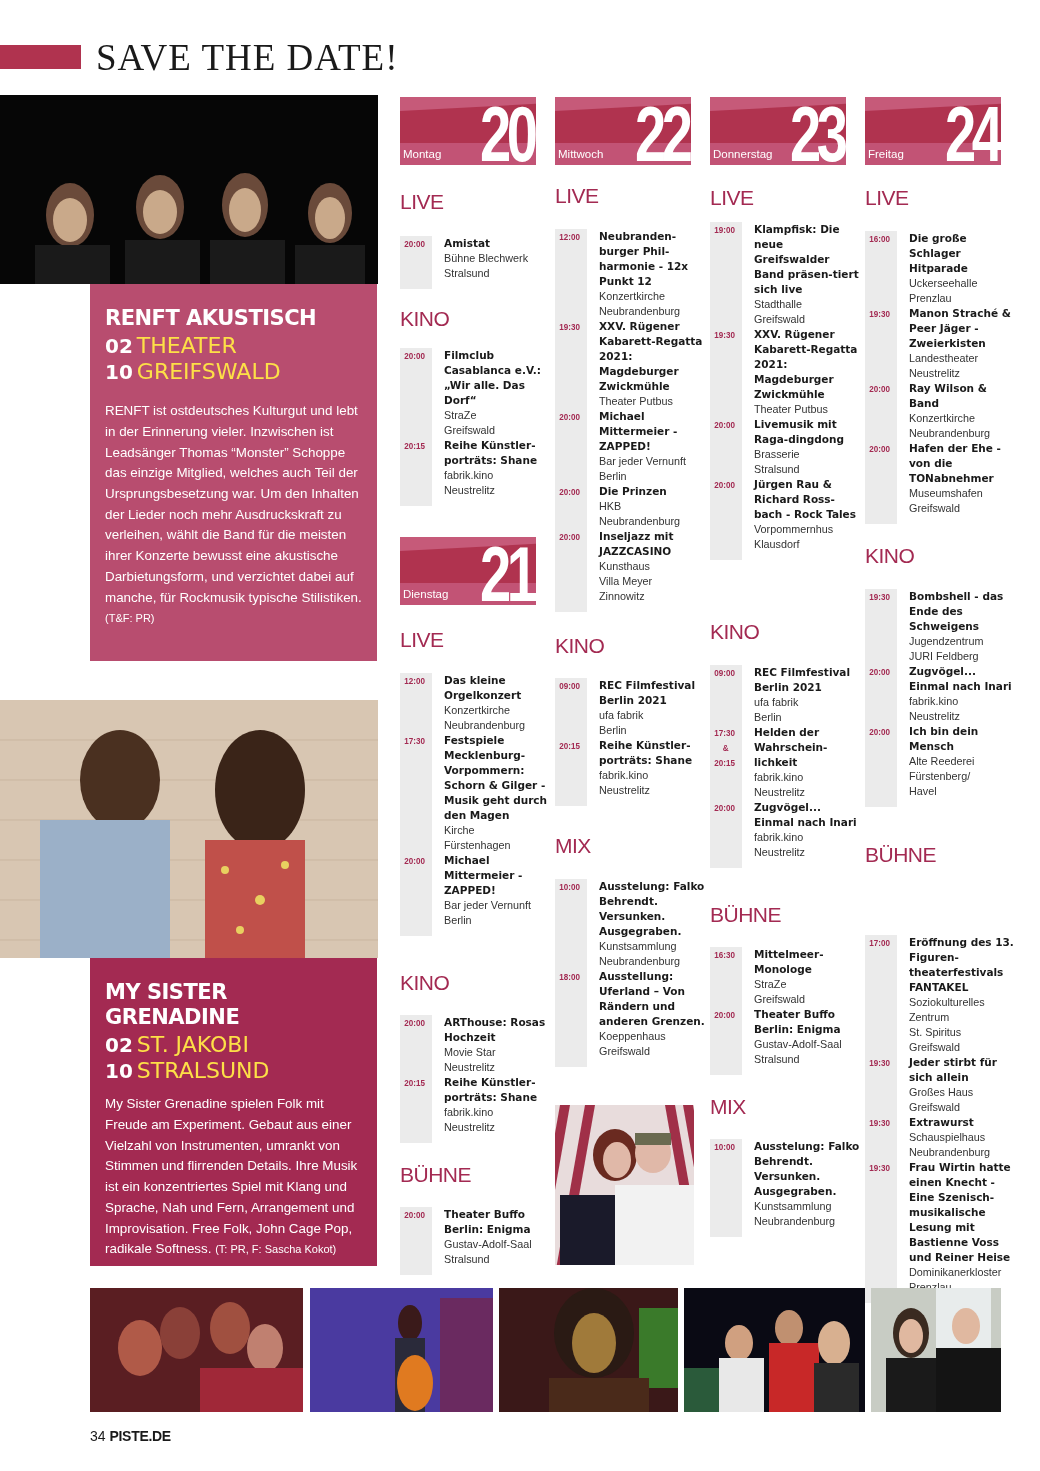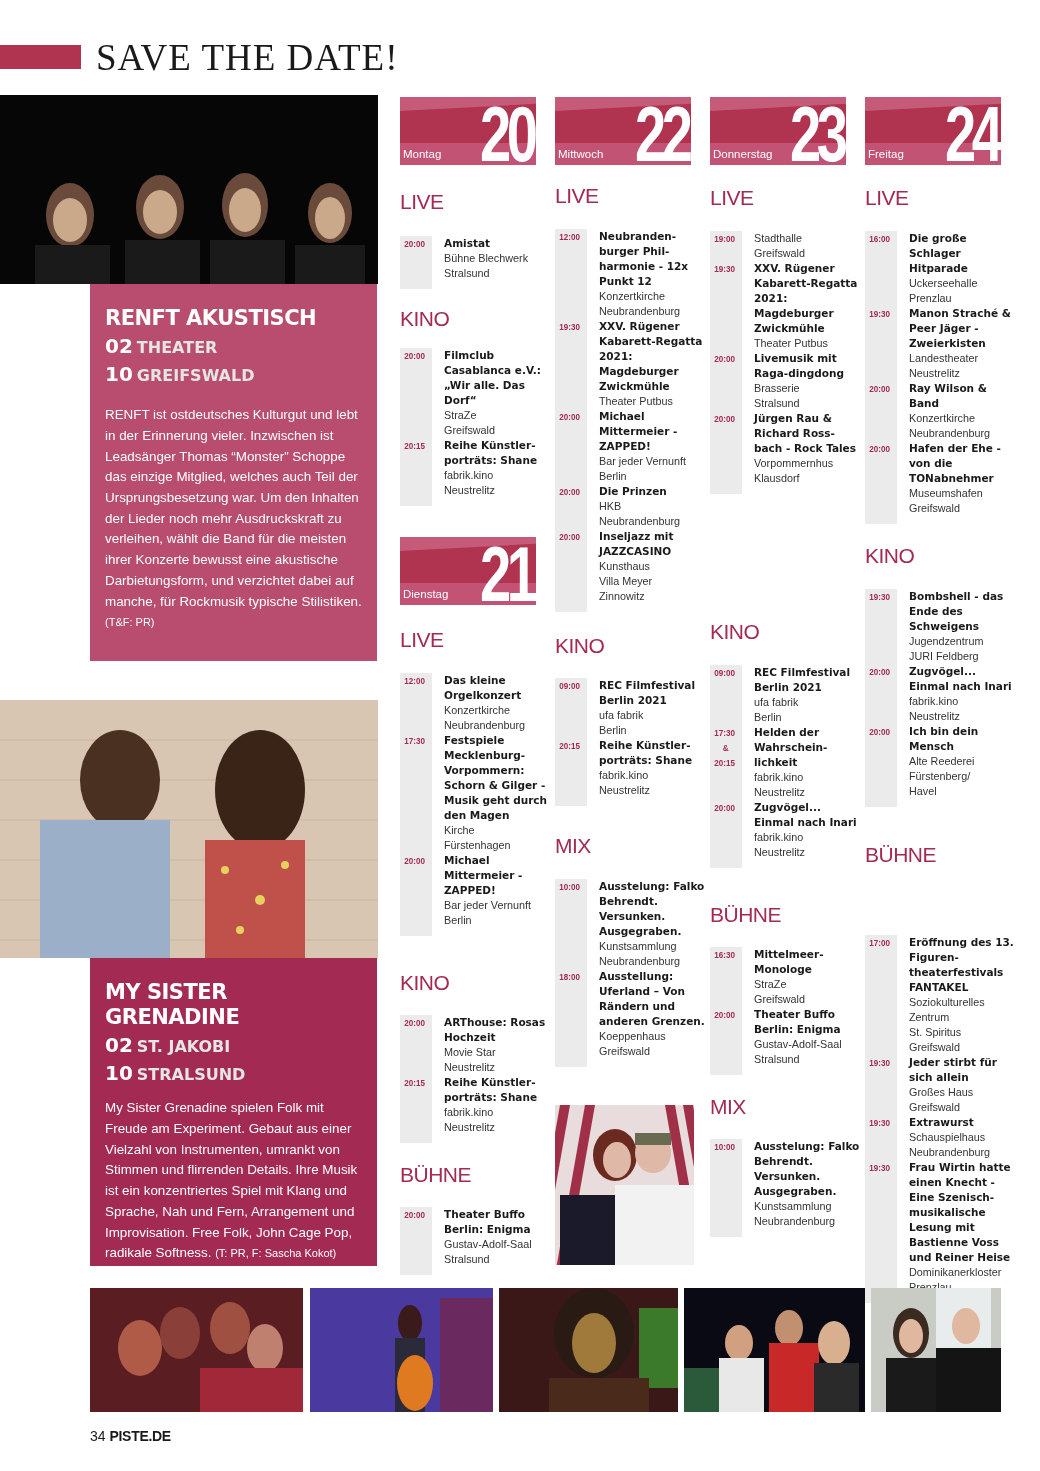"19:00" div.events { top: 231px -> 222px }
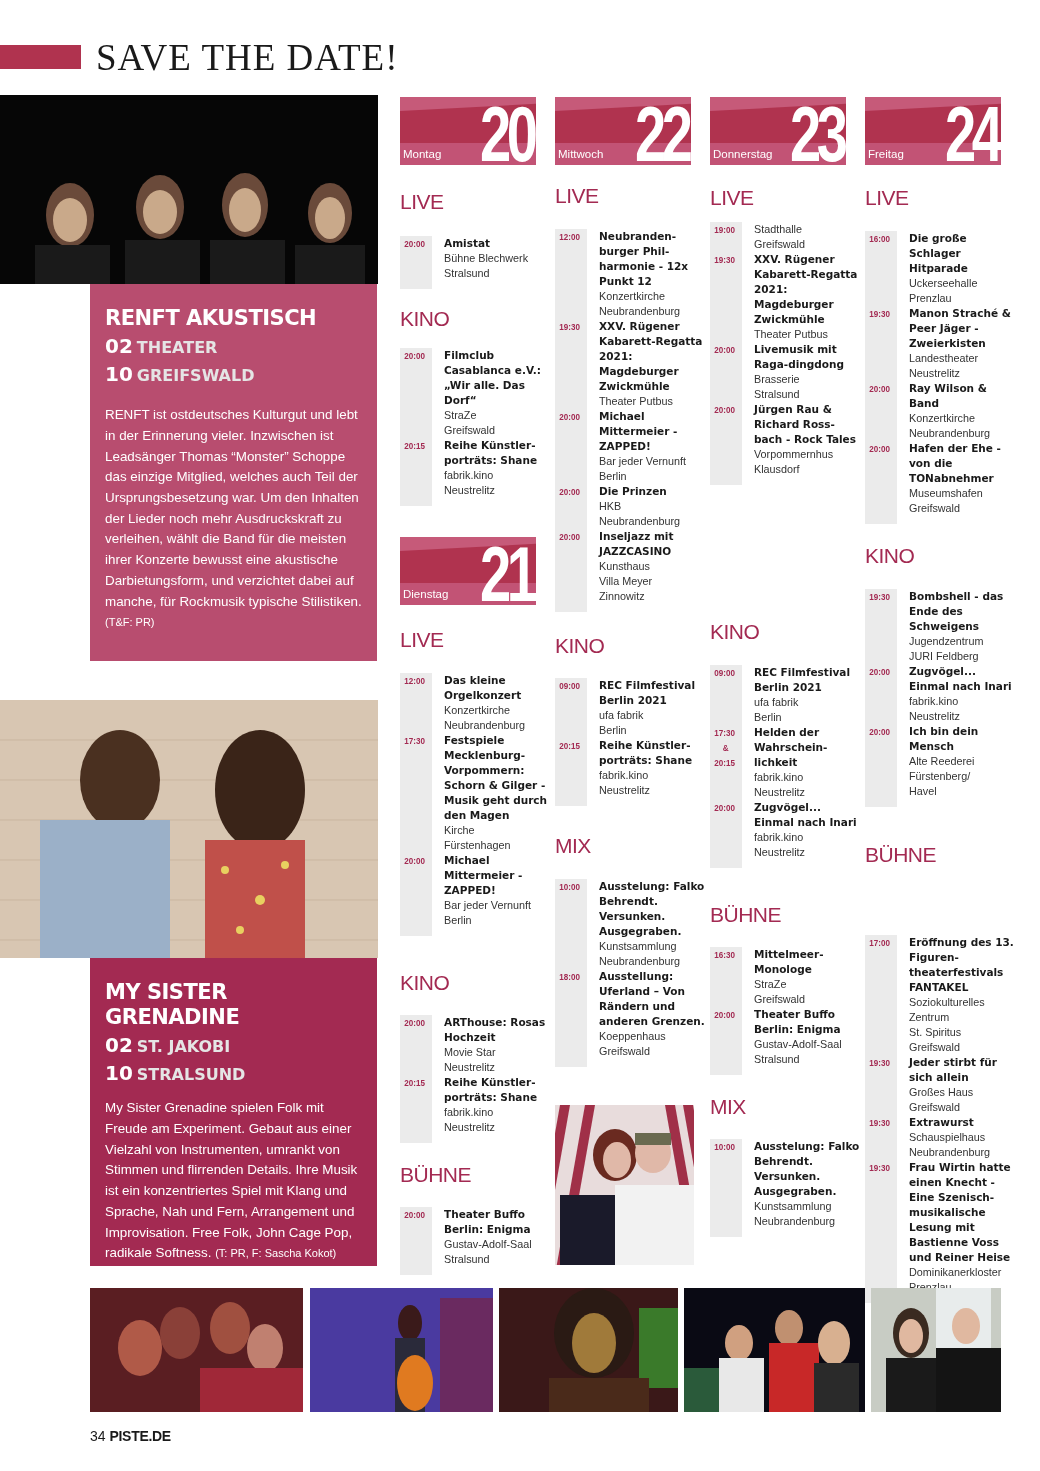"Klampfisk: Die neue Greifswalder Band" div.n { html: none -> <div>Klampfisk: Die neue Greifswalder Band präsen-tiert sich live</div> }
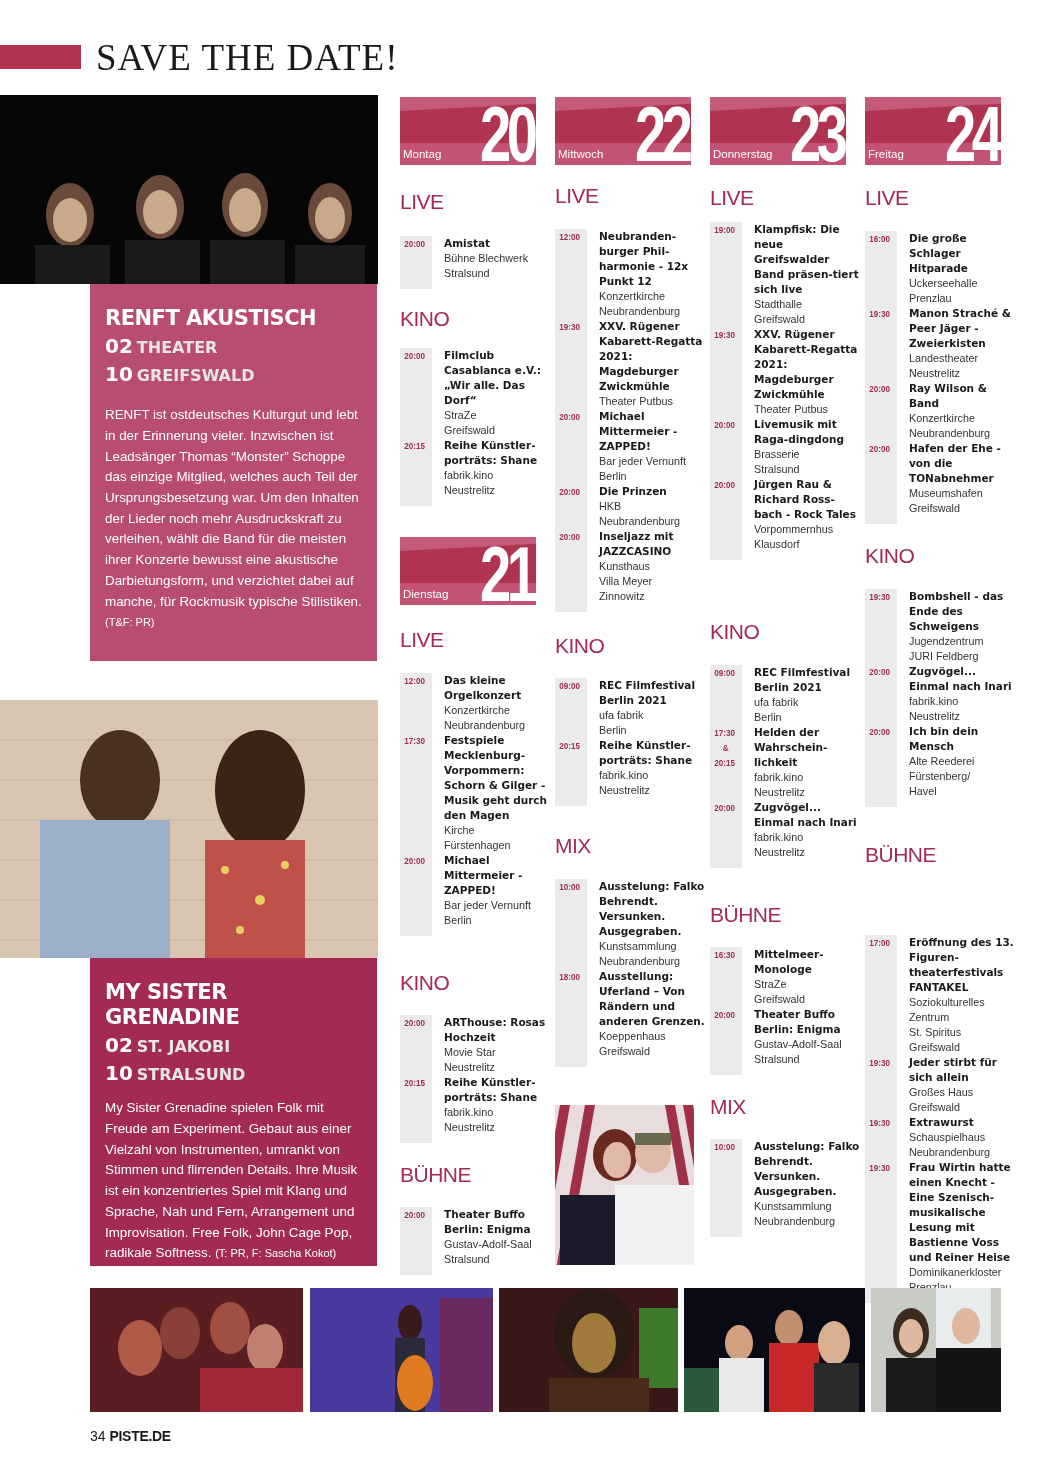"THEATER" .feature .when span { color: #e5e5e5 -> #fde047; font-size: 16px -> 22px; font-weight: bold -> normal }
